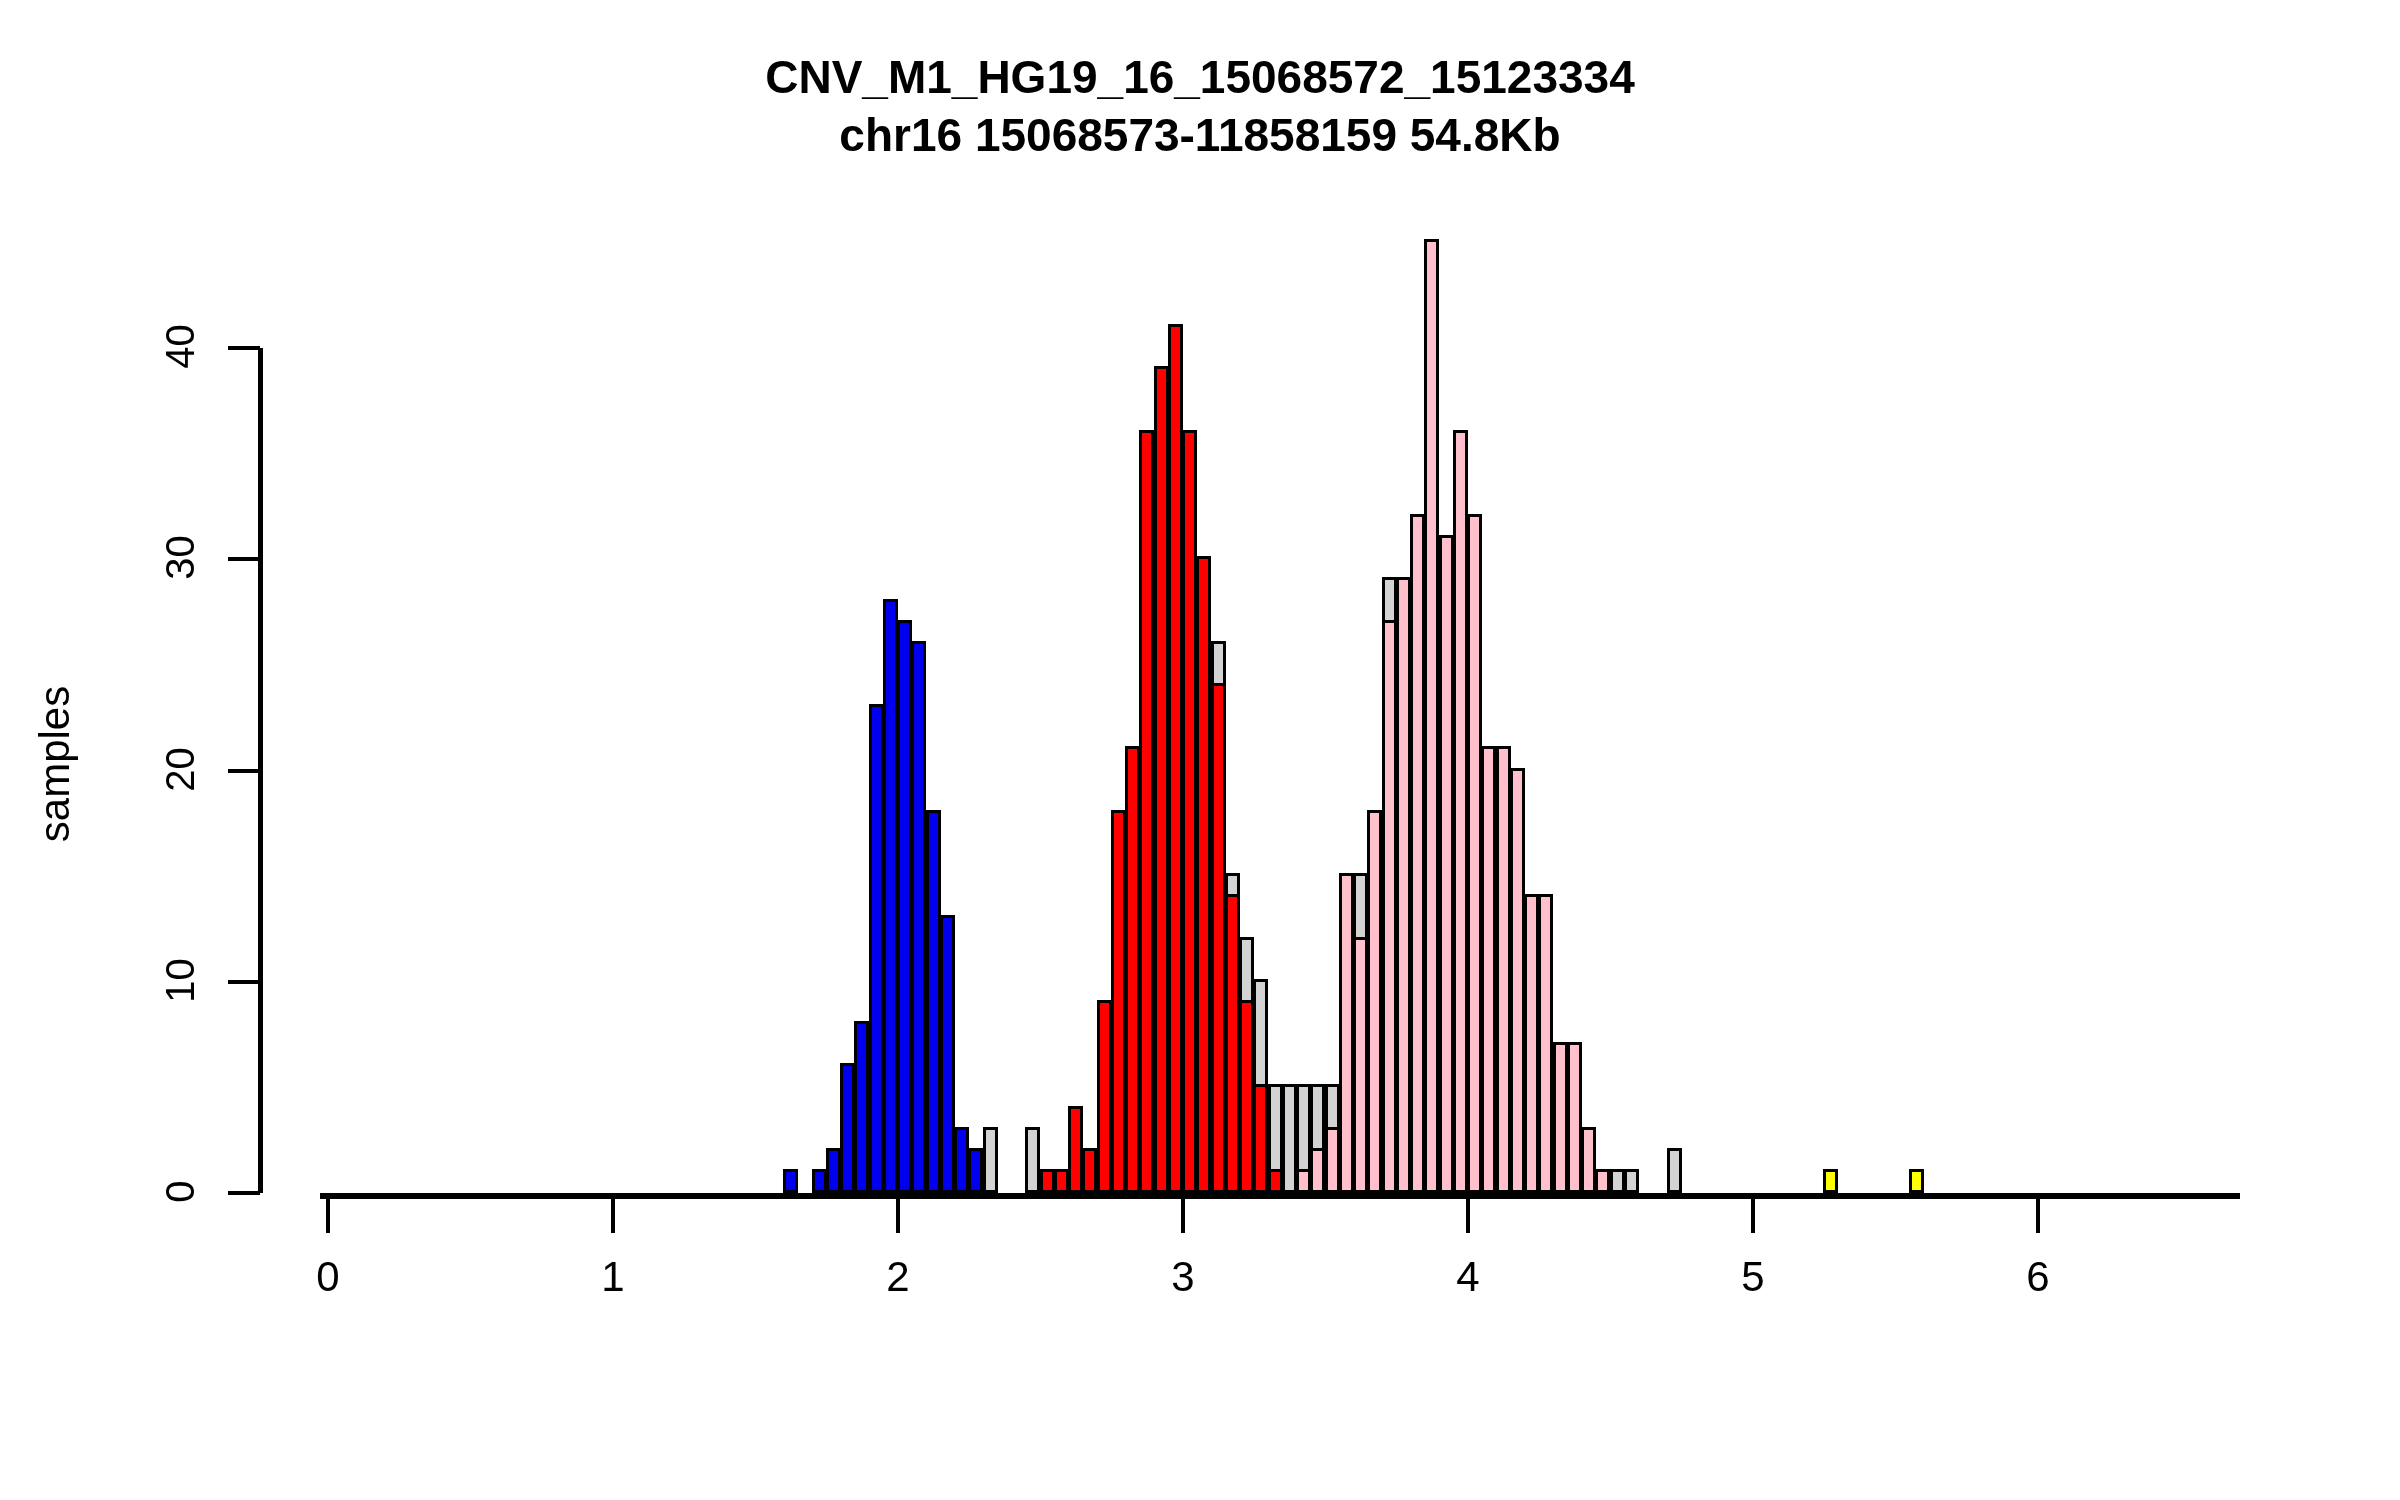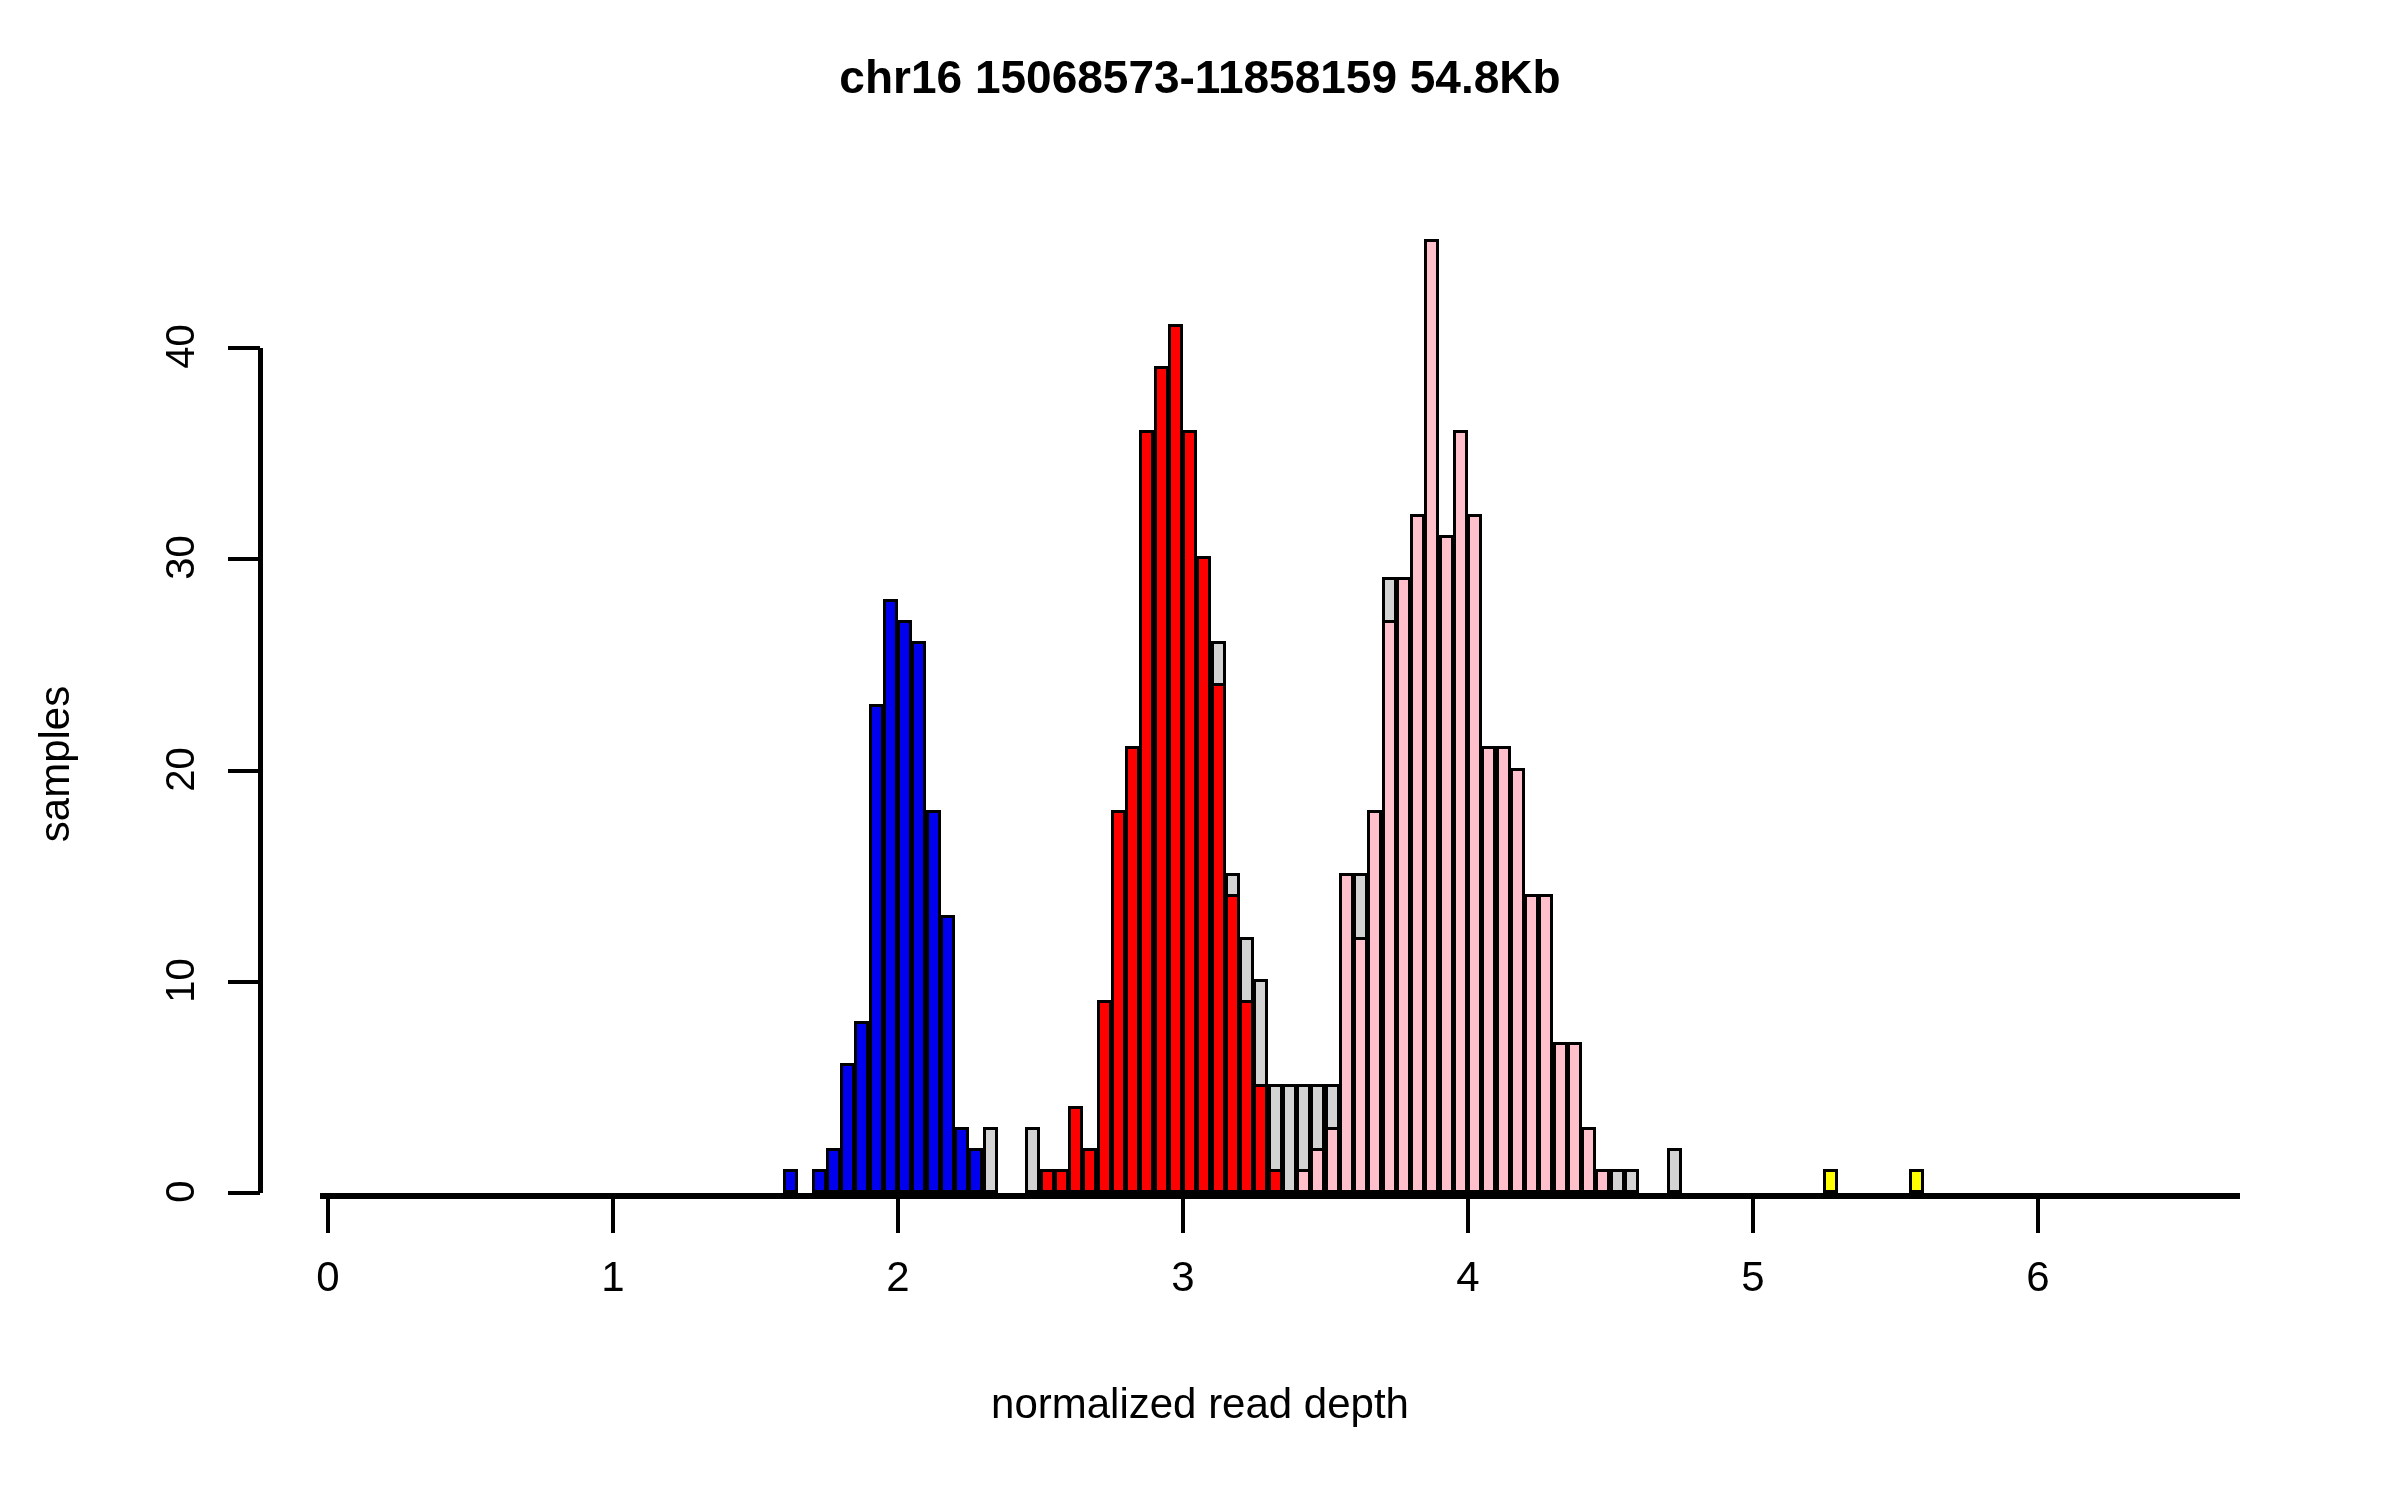"CNV_M1_HG19_16_15068572_15123334" div.title-line { html: none -> <div>CNV_M1_HG19_16_15068572_15123334</div> }
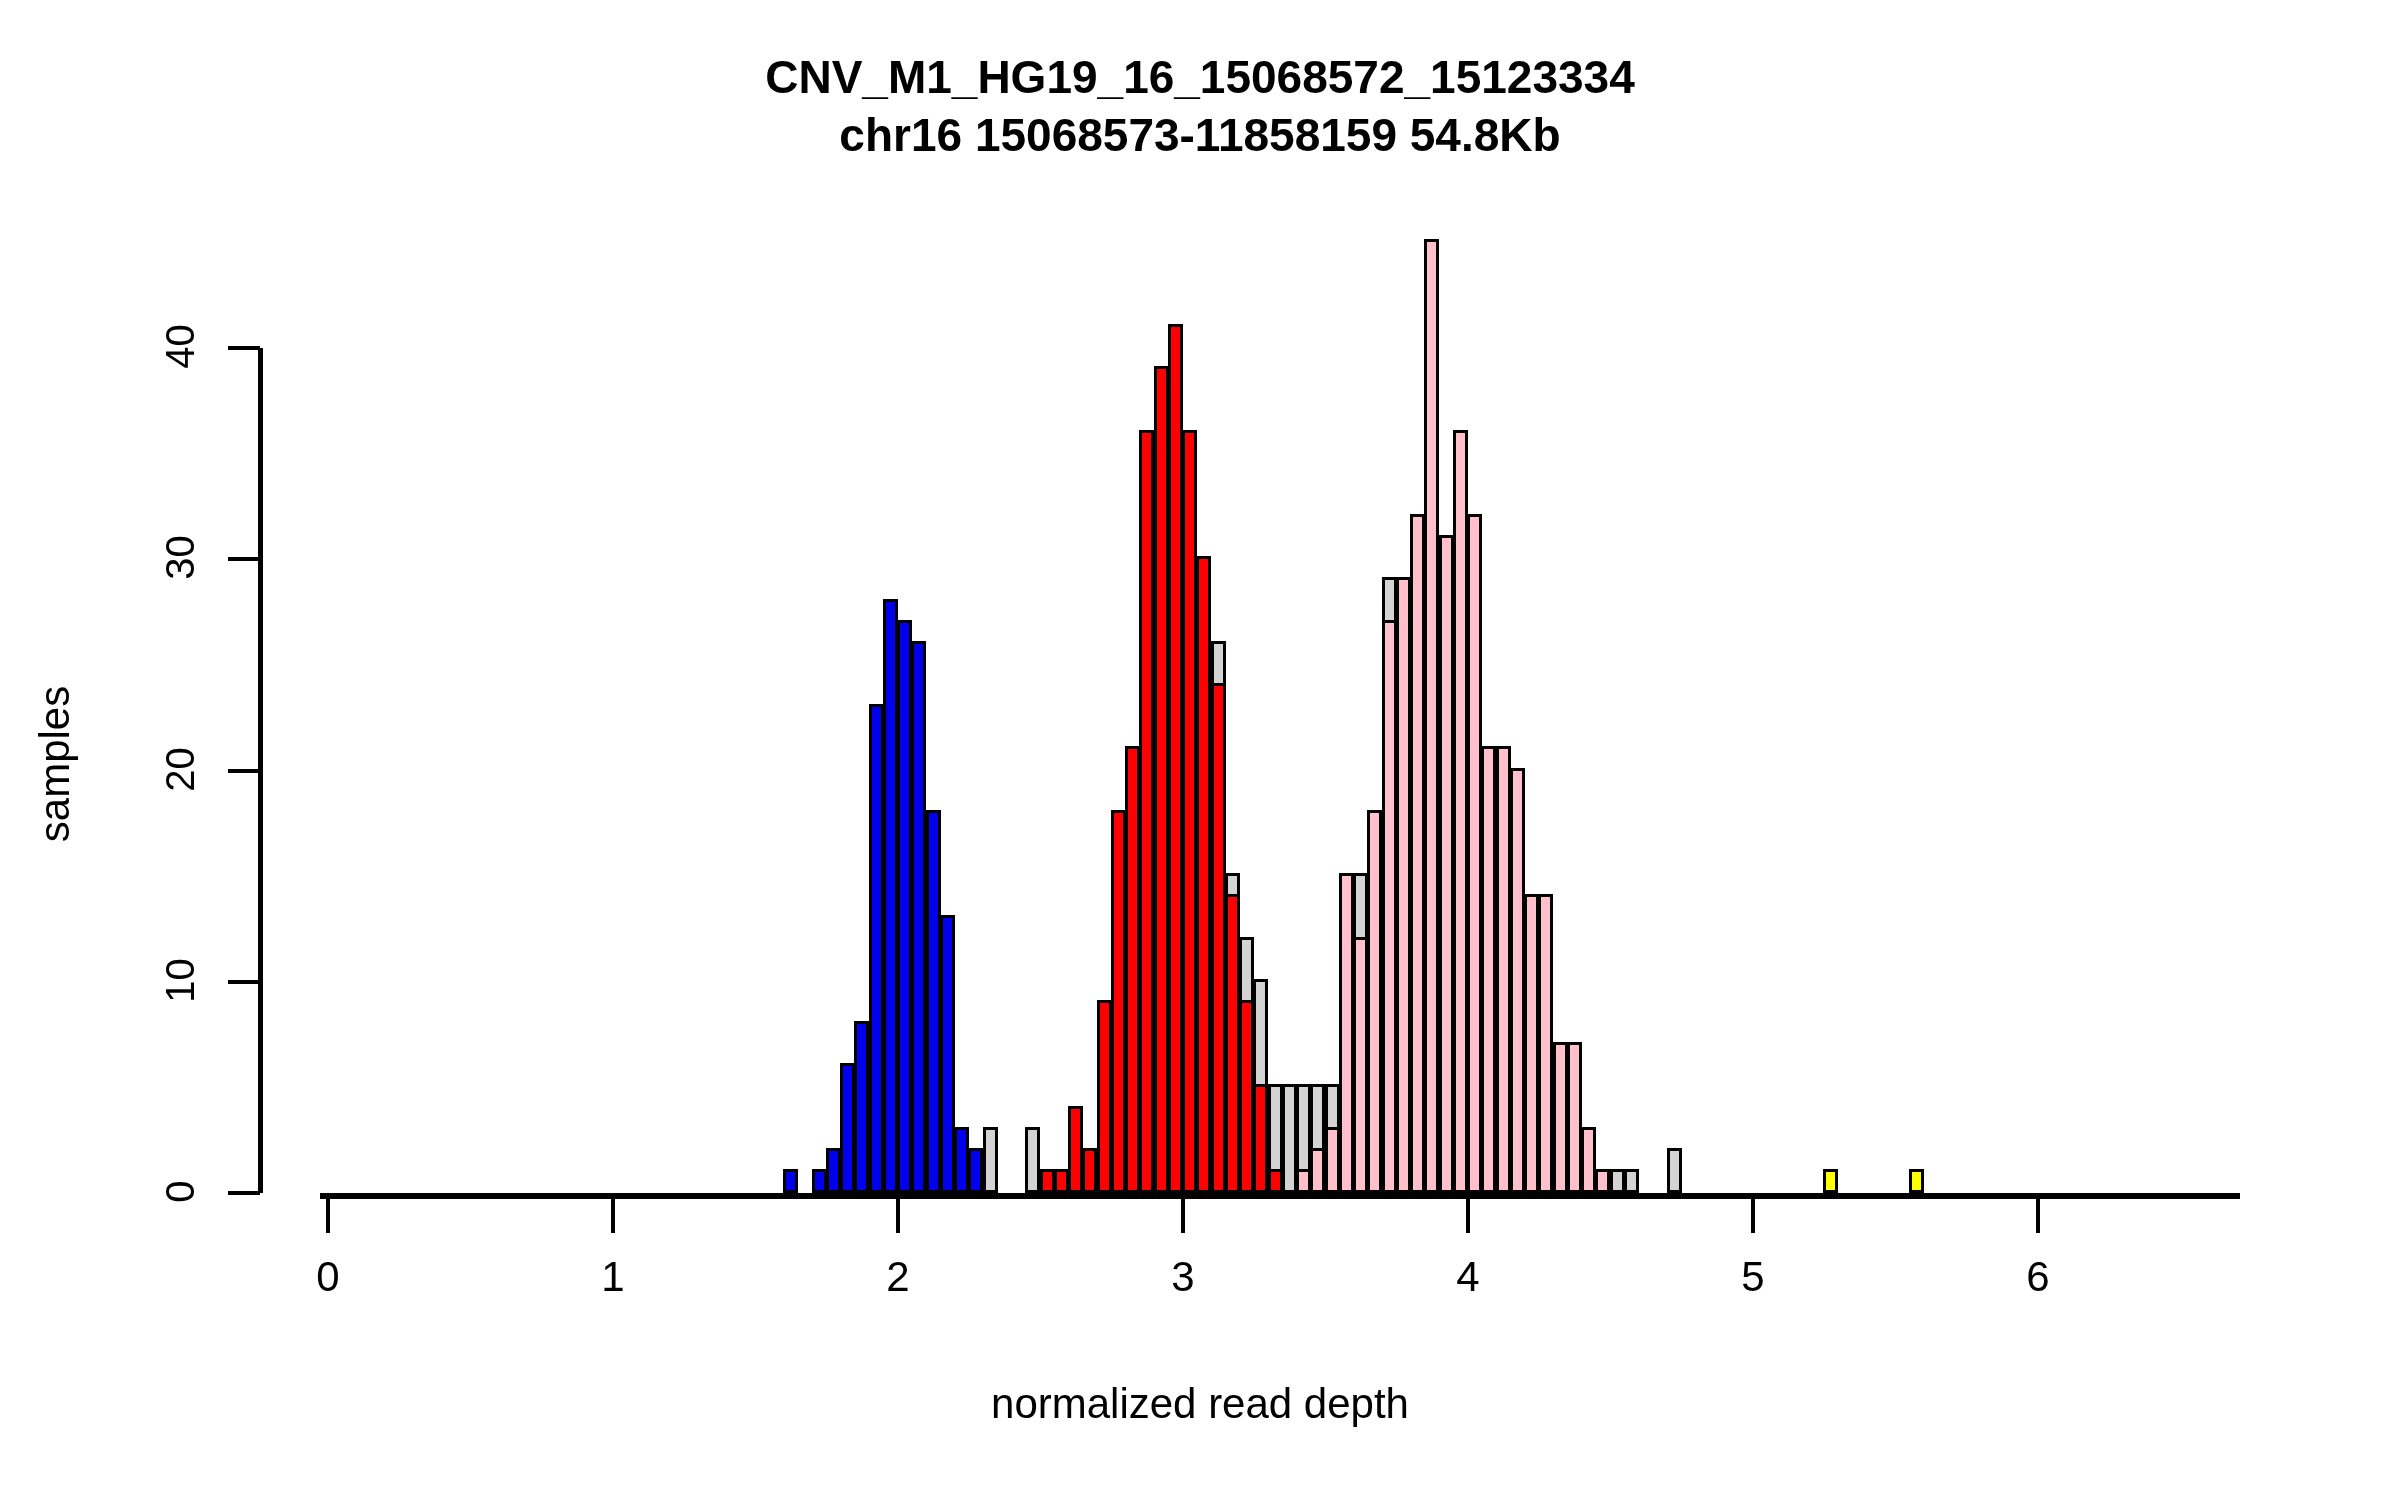"normalized read depth" div { html: <div>normalized read depth</div> -> none }
